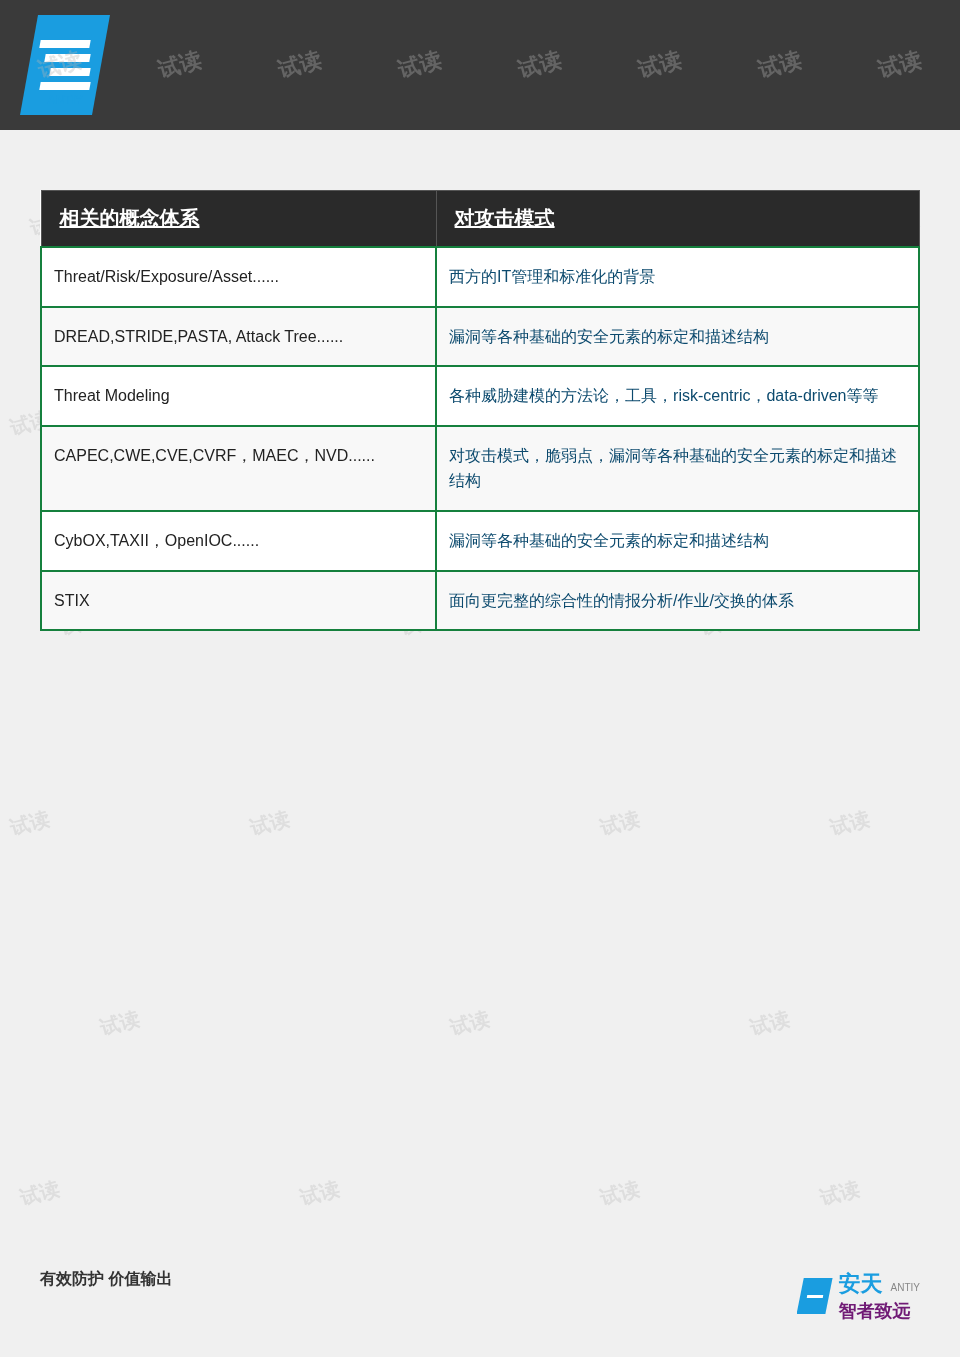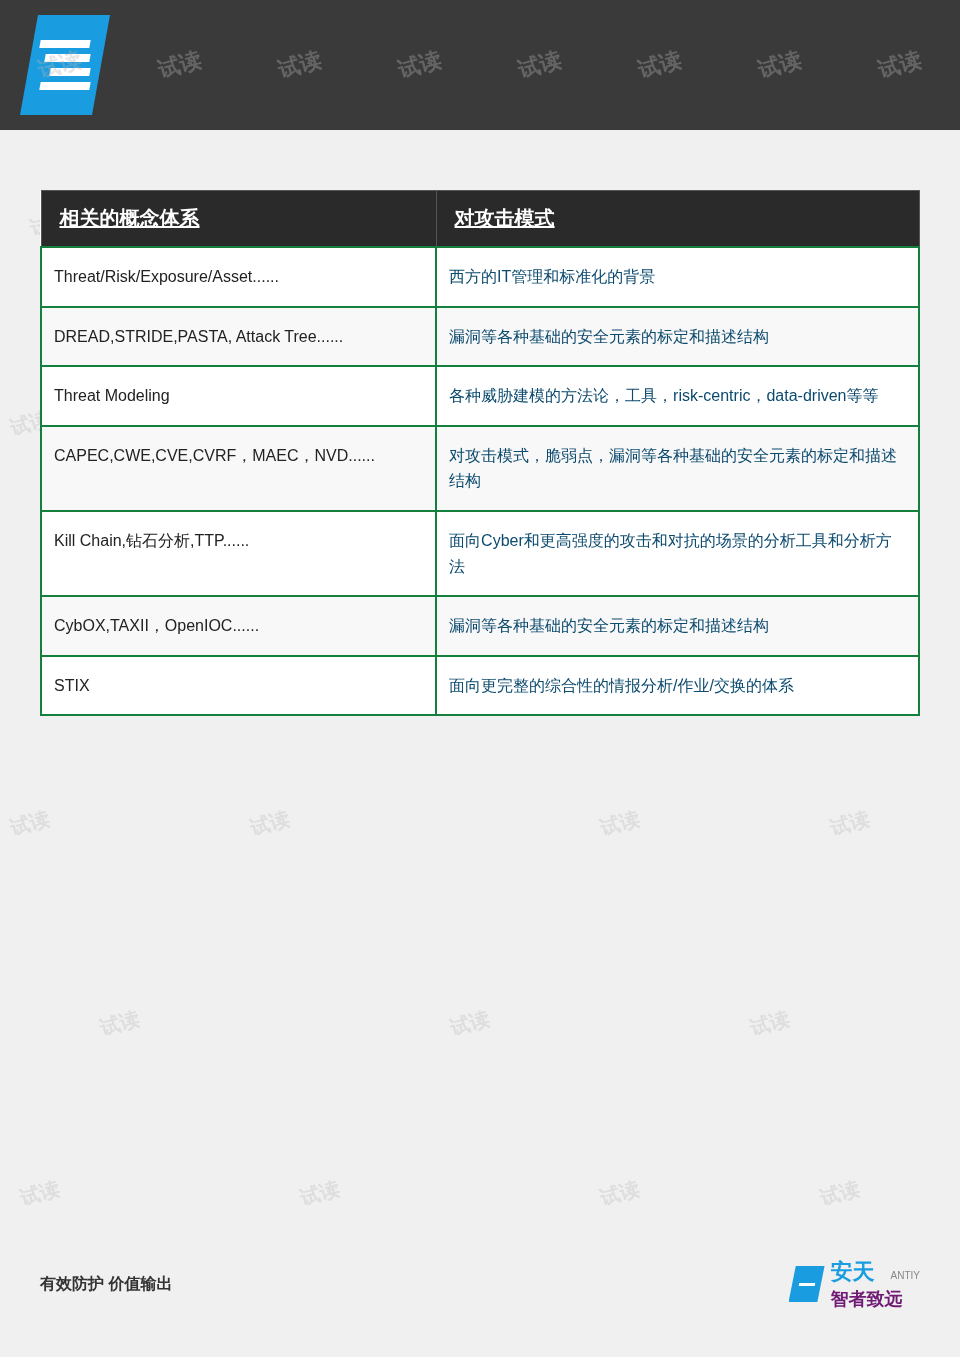"Kill Chain,钻石分析,TTP......" tr { html: <tr> <td>Kill Chain,钻石分析,TTP......</td> <td>面向Cyber和更高强度的攻击和对抗的场景的分析工具和分析方法</td> </tr> -> none }
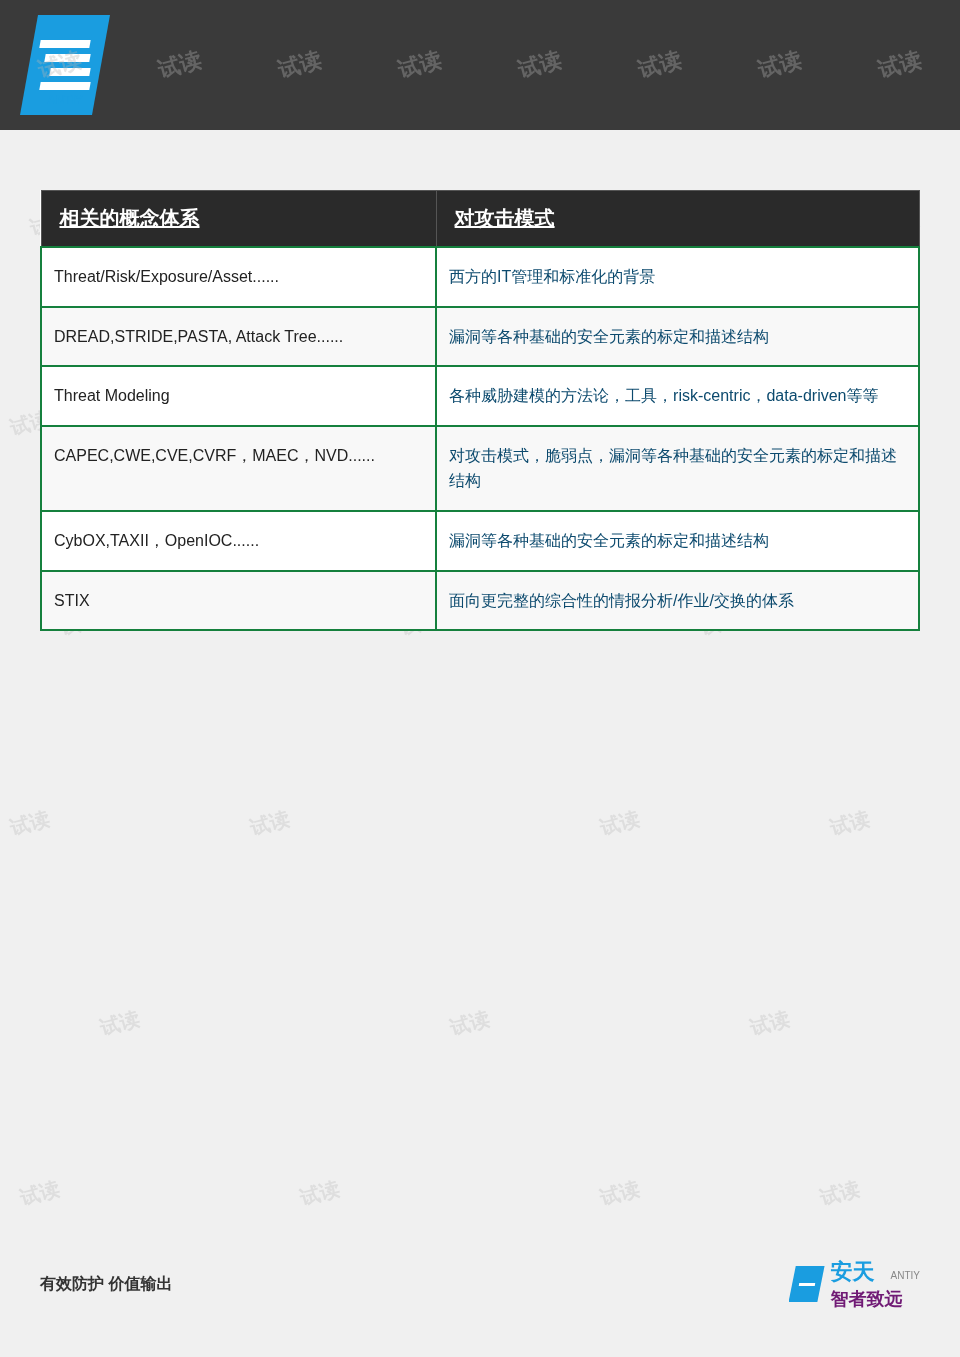"有效防护 价值输出" .footer { align-items: center -> flex-start; bottom: 46px -> 34px }
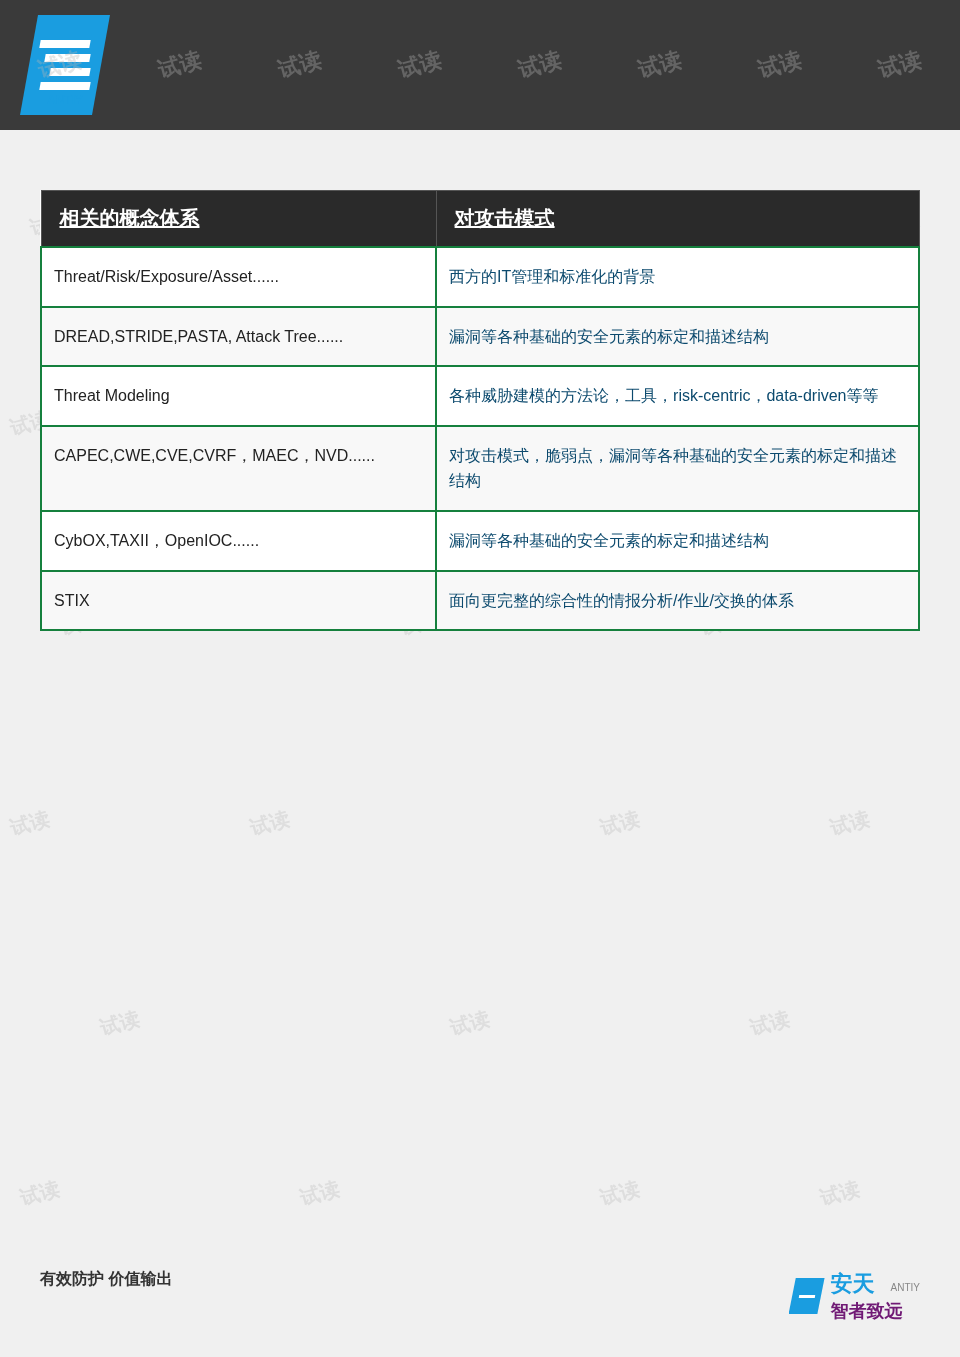"安天" div { gap: 16px -> 8px }
